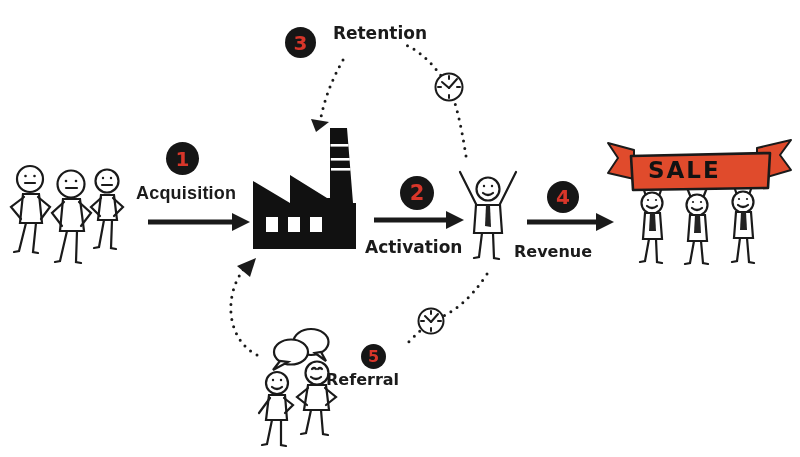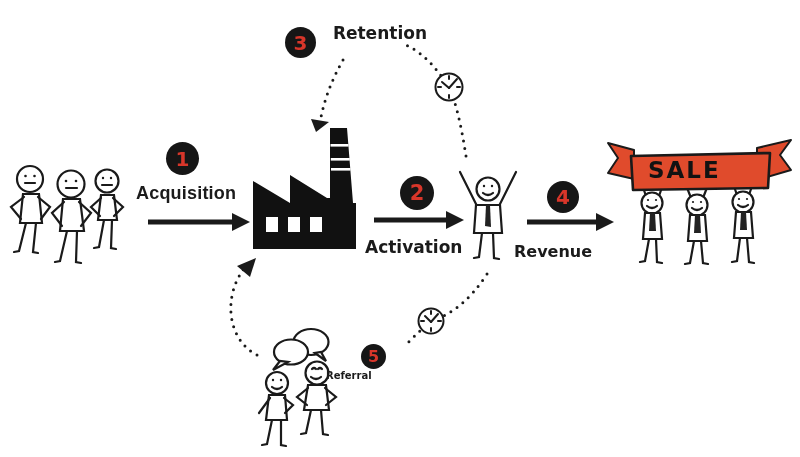"Referral" .lbl-ref { font-size: 10px -> 16px }
